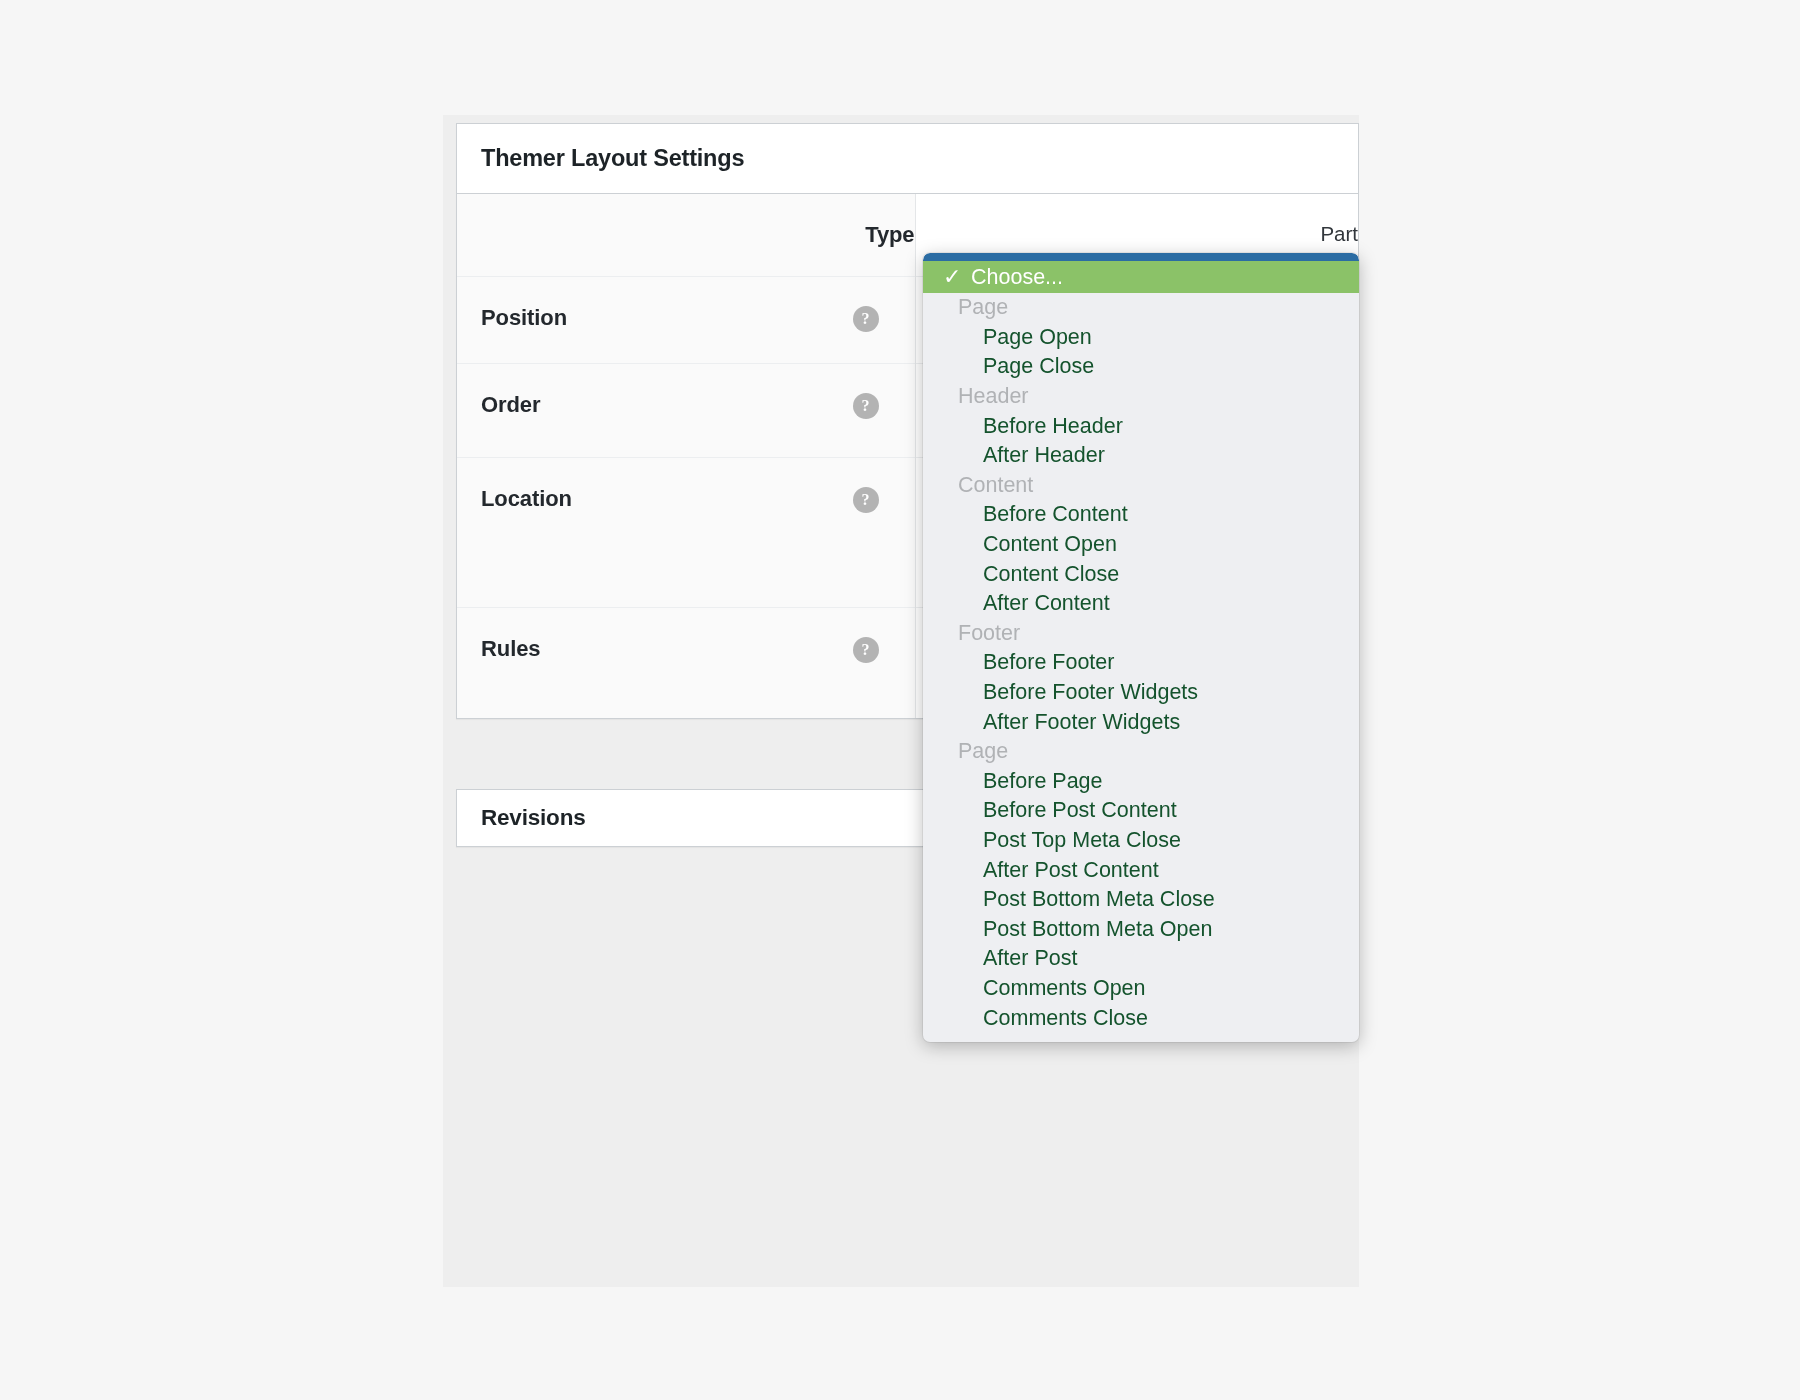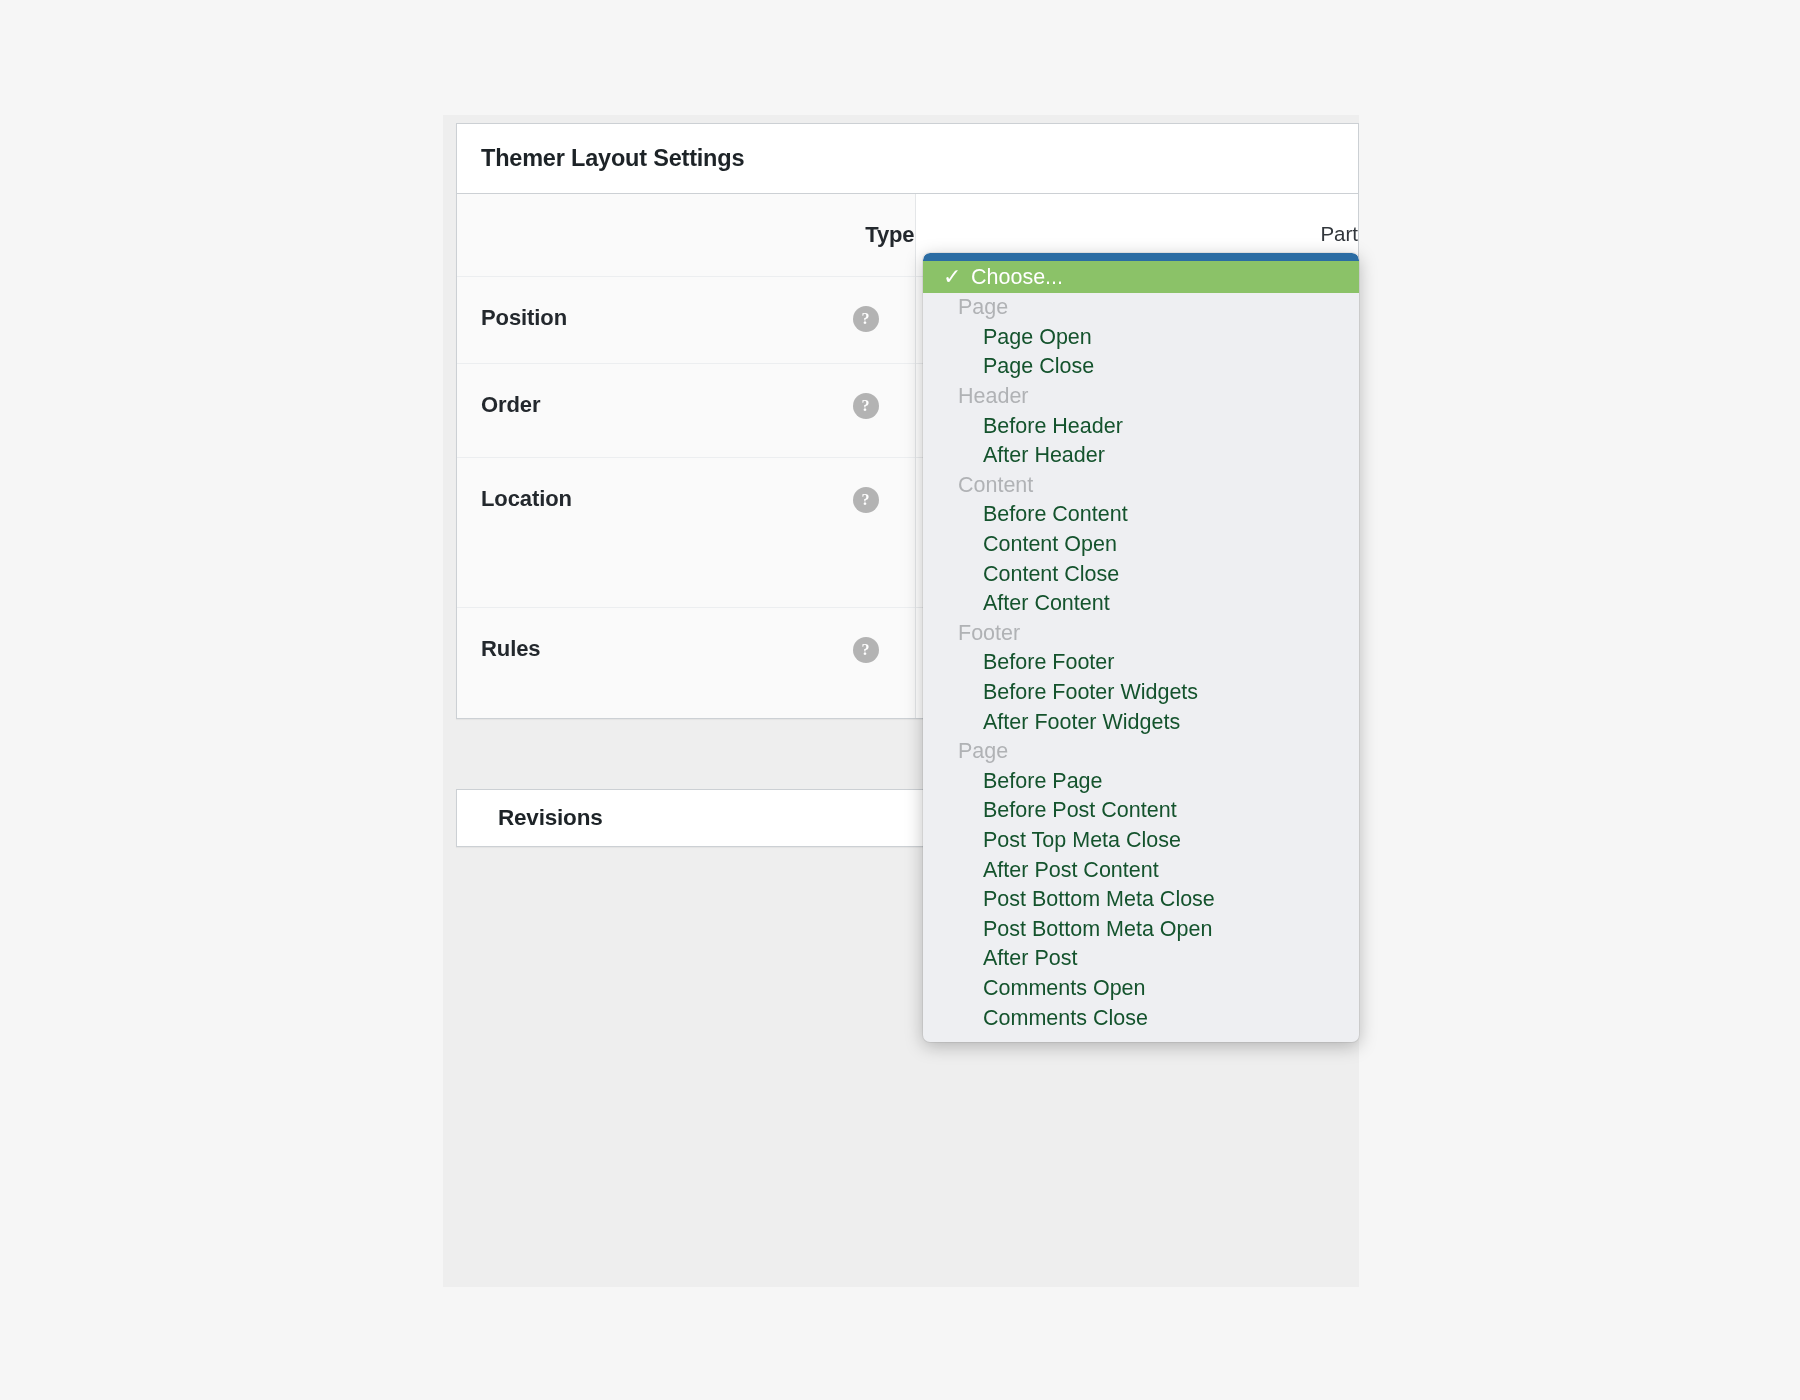"Revisions" .postbox-revisions { padding-left: 41px -> 24px }
